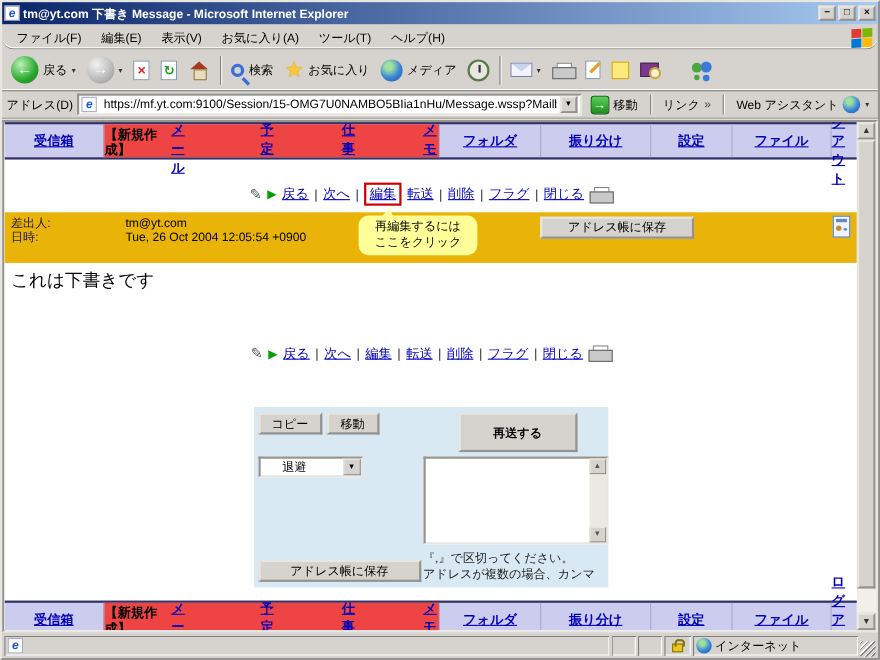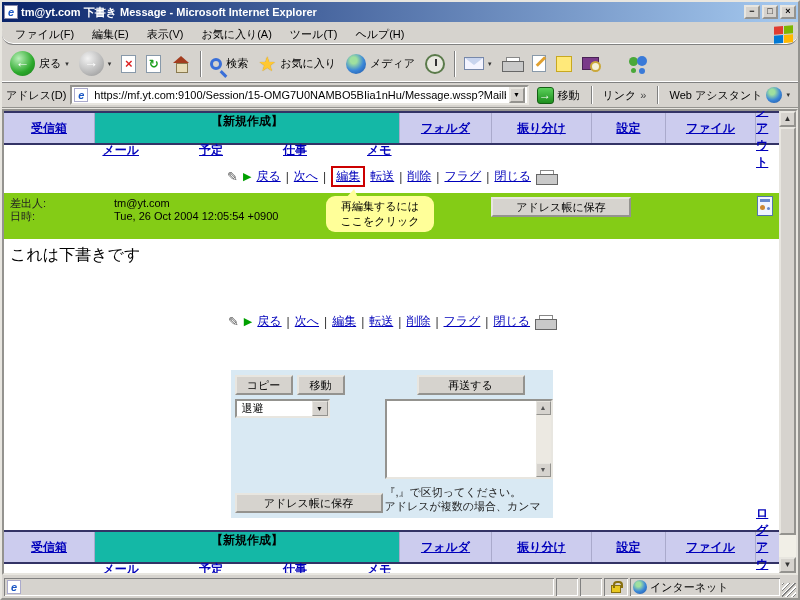"【新規作成】" .cell-new { background: #14b8a6 -> #ef4444; flex-direction: column -> row }
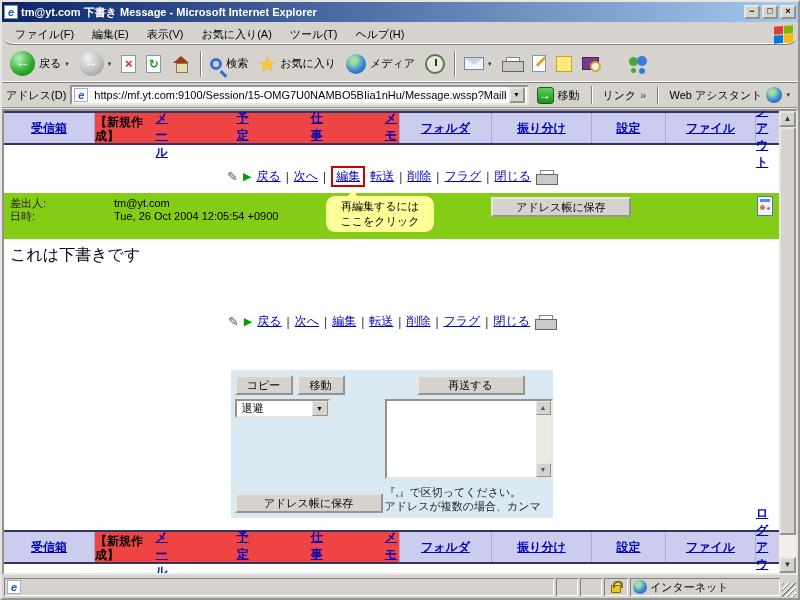"差出人:" .msg-header { background: #84cc16 -> #eab308 }
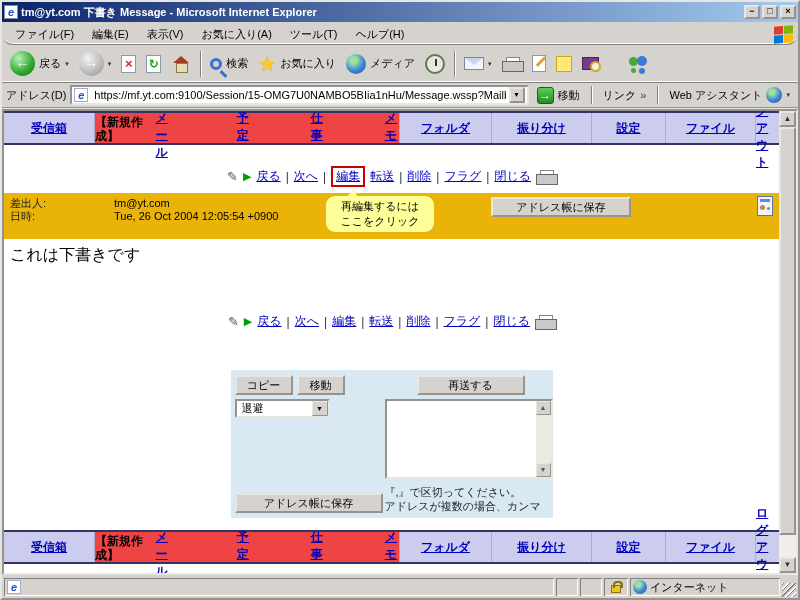"再送する" .btn-resend { font-weight: none -> bold; height: 20px -> 36px }
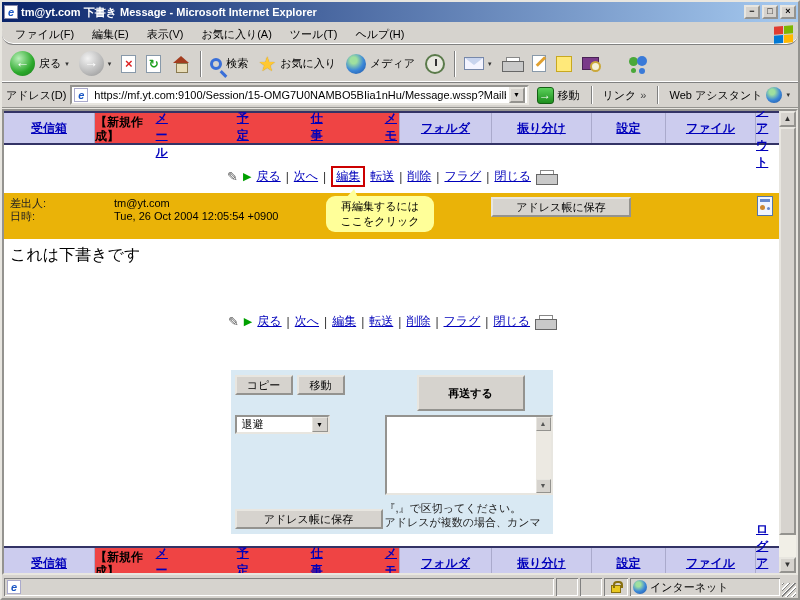"退避" .sel-text { padding-left: 5px -> 20px }
